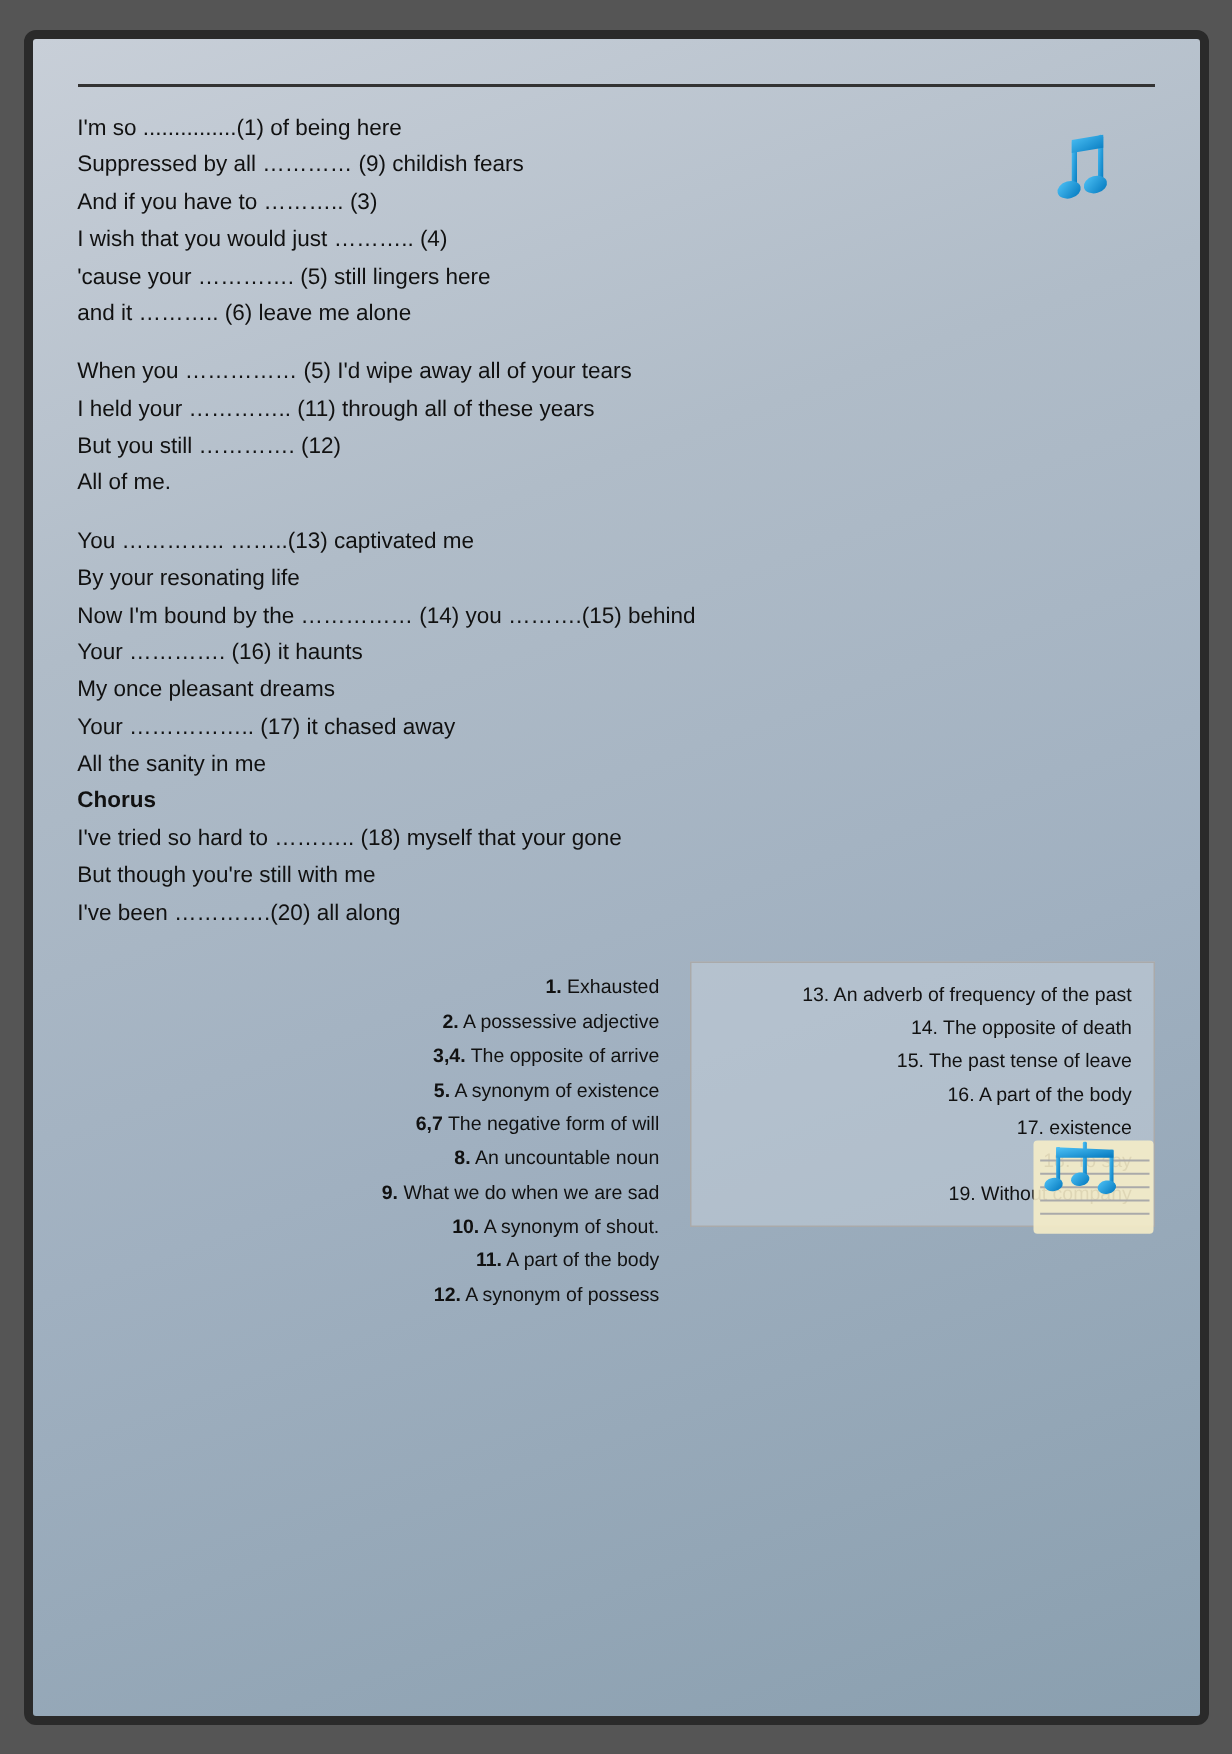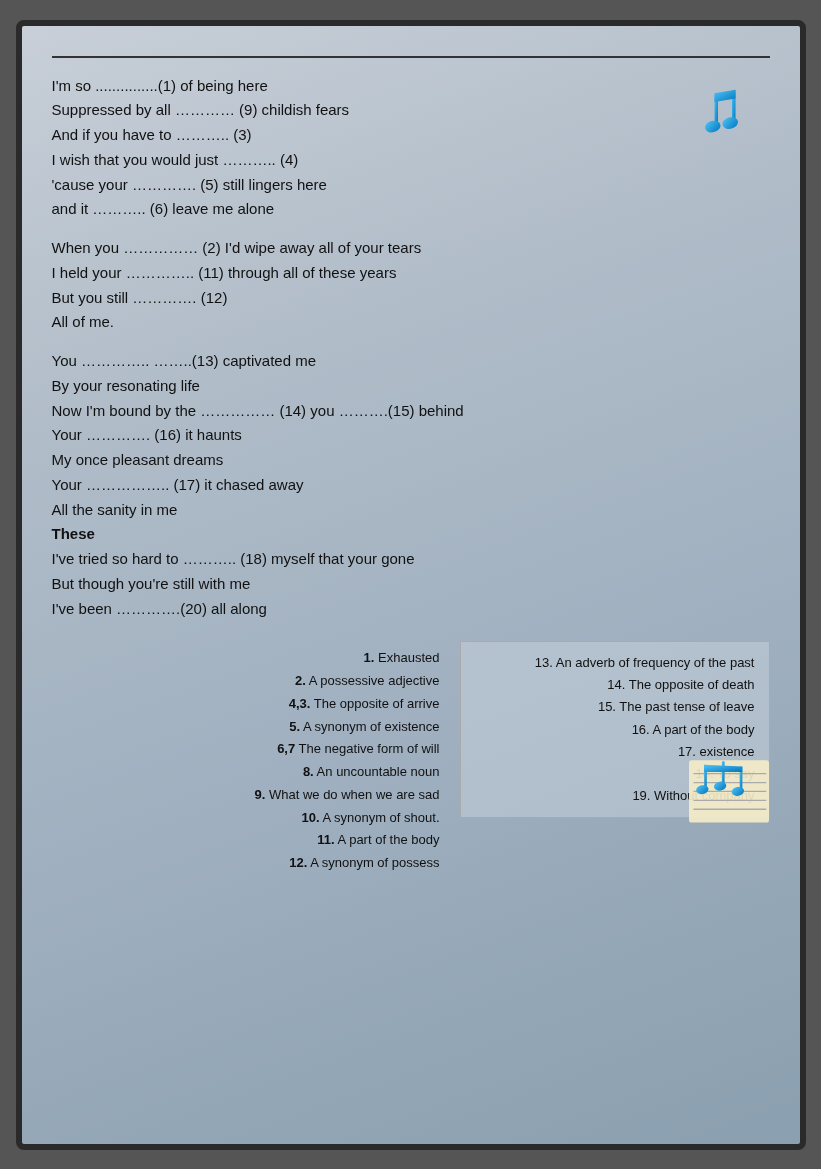"When you …………… (2) I'd" p.lyrics-line { text: 2 -> 5 }
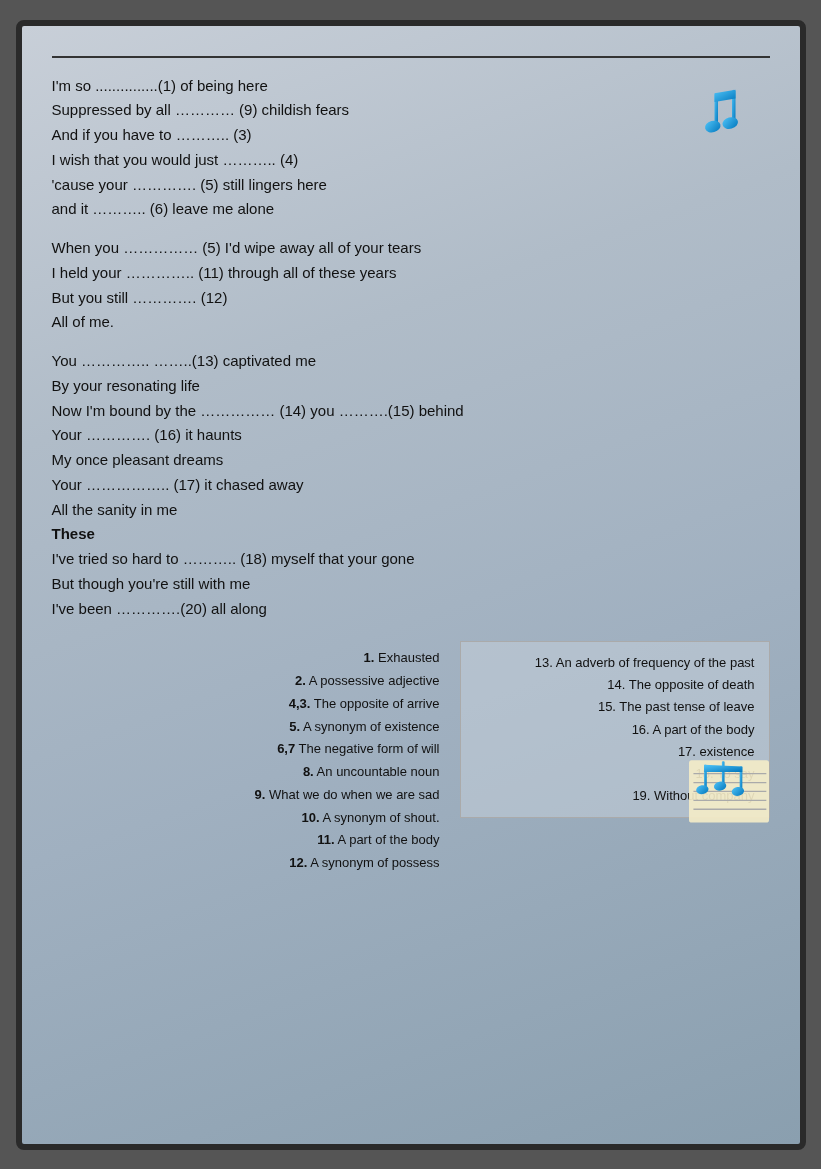"These" p.lyrics-line { text: These -> Chorus }
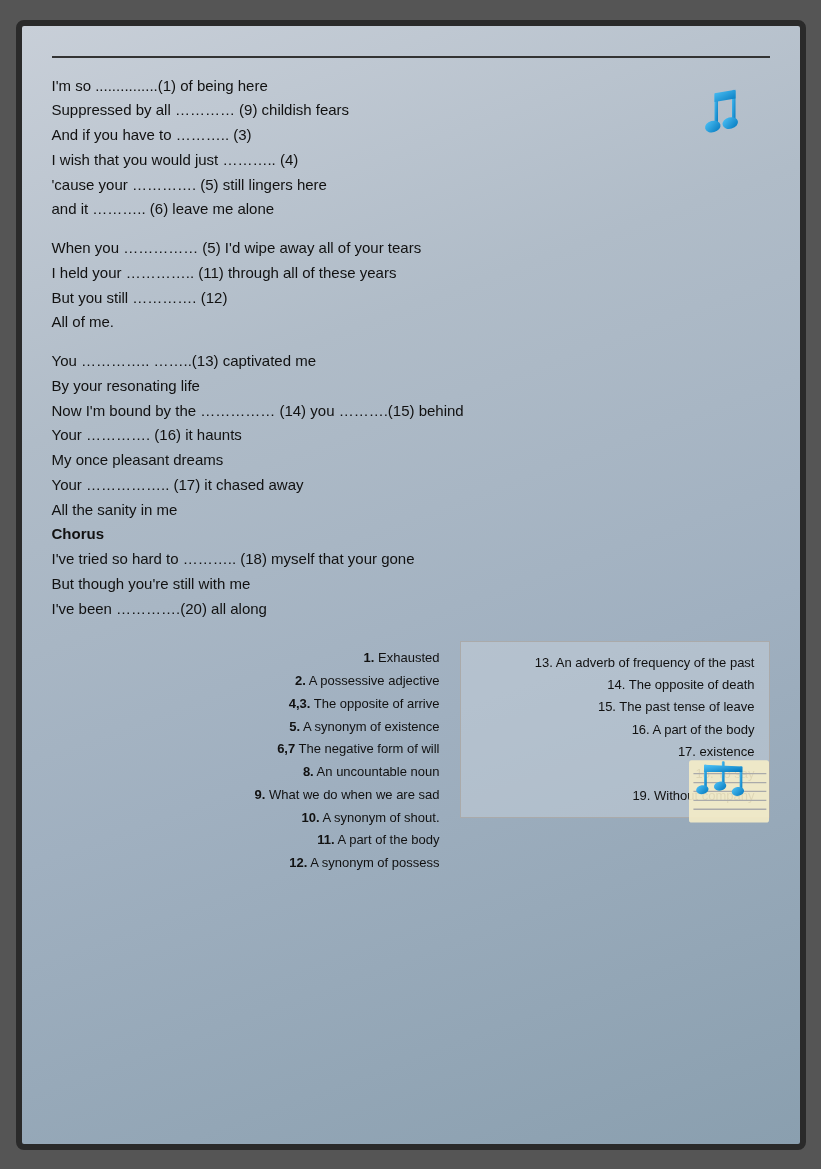"4,3." strong { text: 4,3 -> 3,4 }
